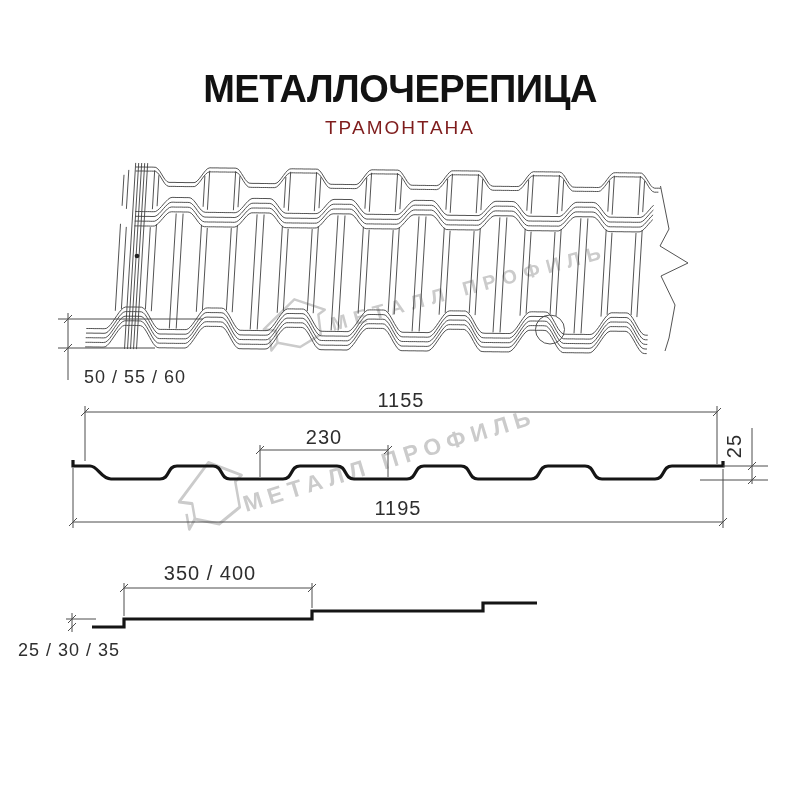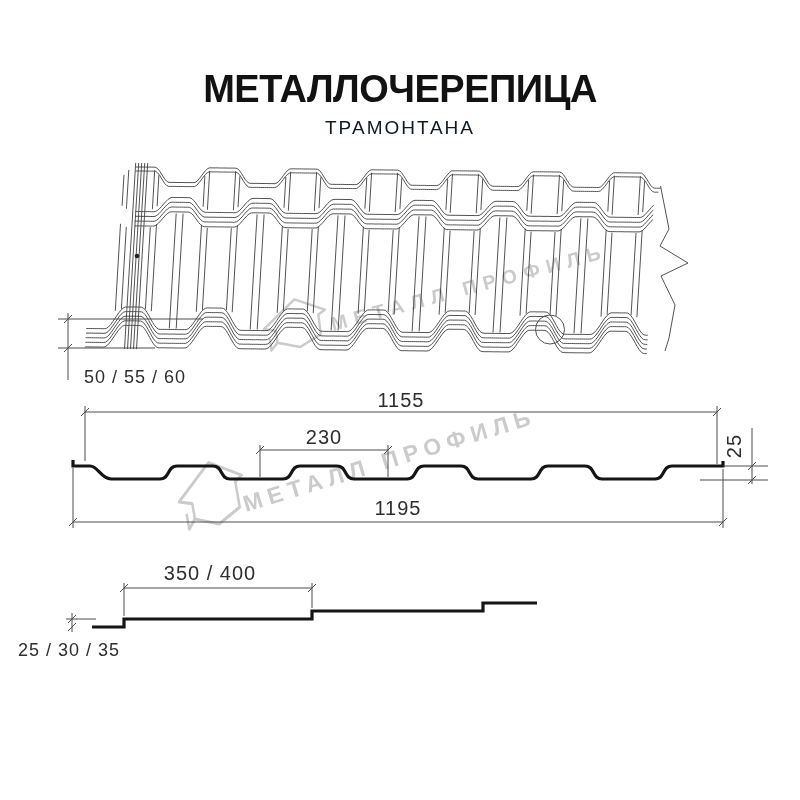"ТРАМОНТАНА" .subtitle { color: #0f172a -> #7f1d1d }
